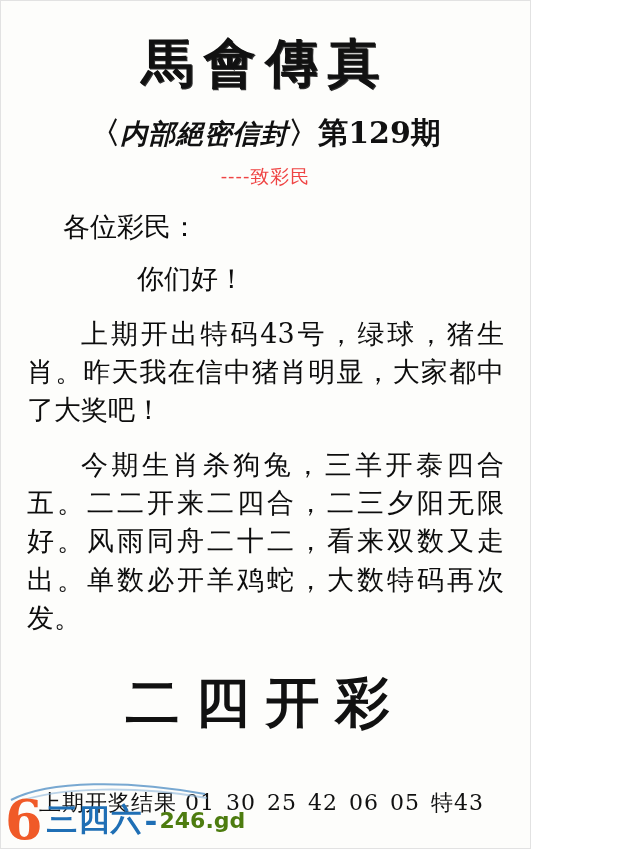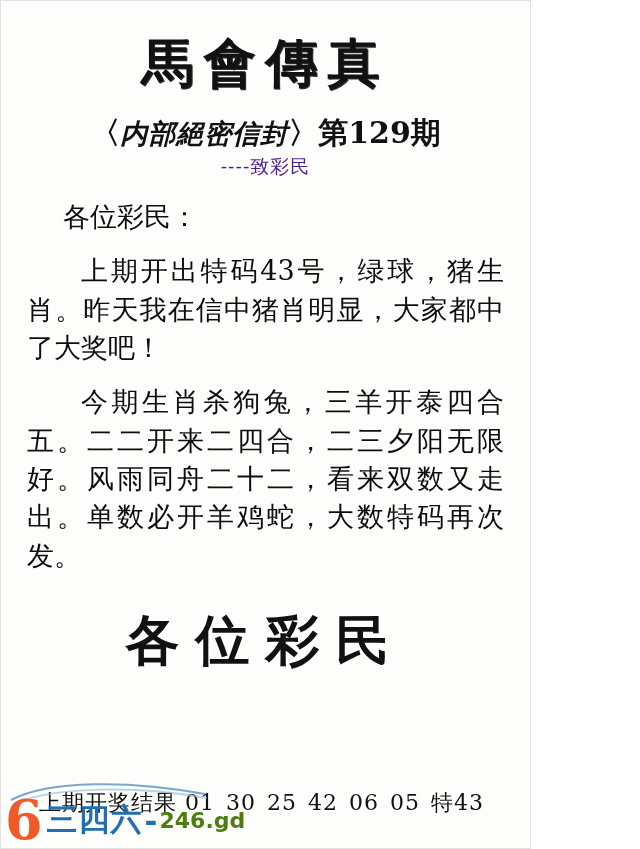"----致彩民" .dedication { color: #4c1d95 -> #ef4444; margin-top: none -> 10px }
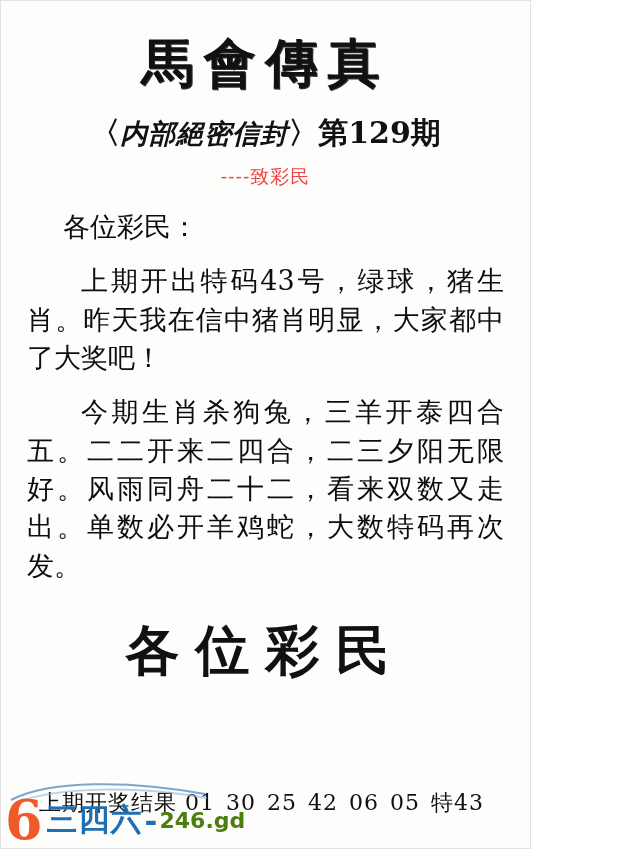"你们好！" div.p-hello { html: none -> <div>你们好！</div> }
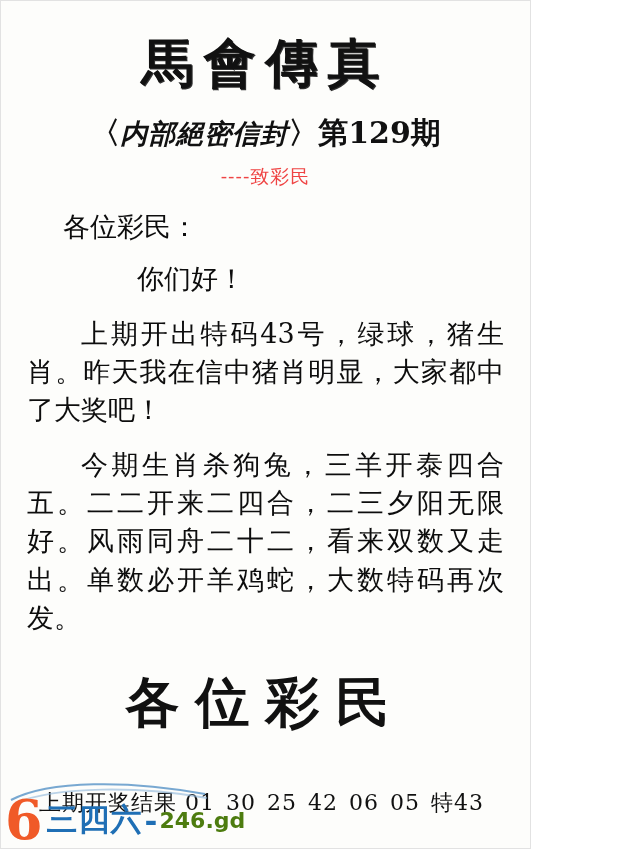"各位彩民" div.bigline { text: 各位彩民 -> 二四开彩 }
